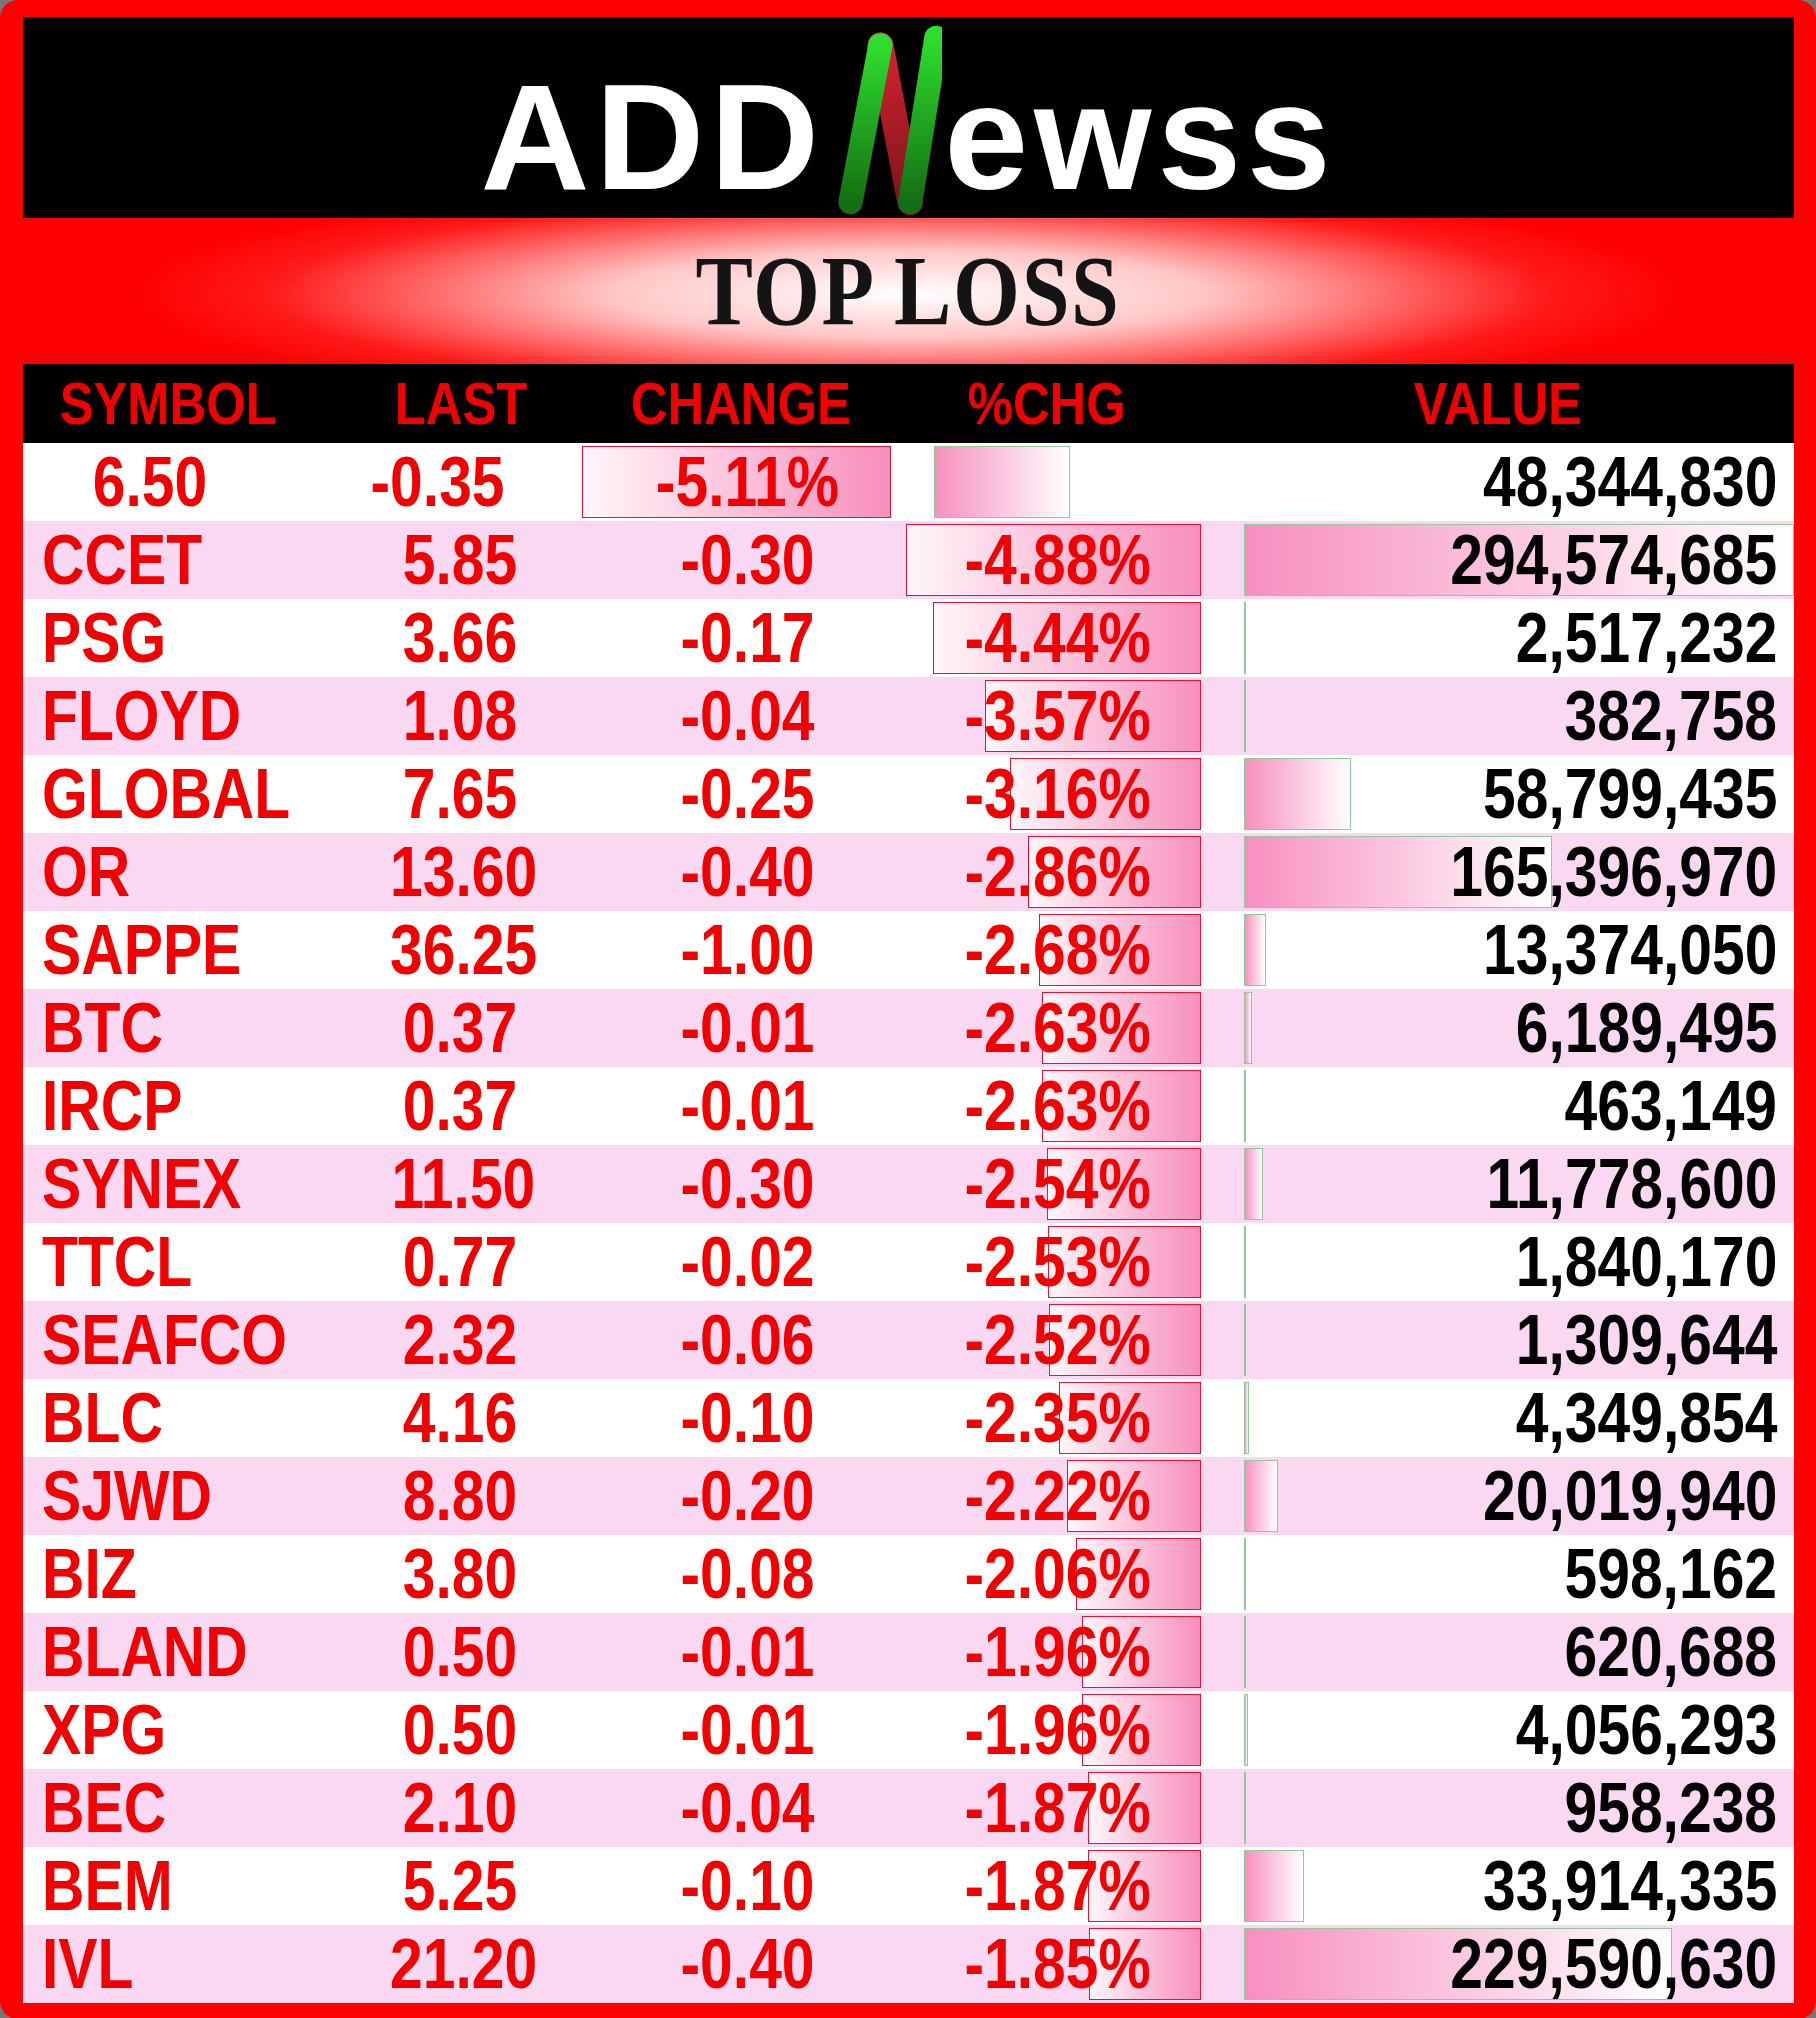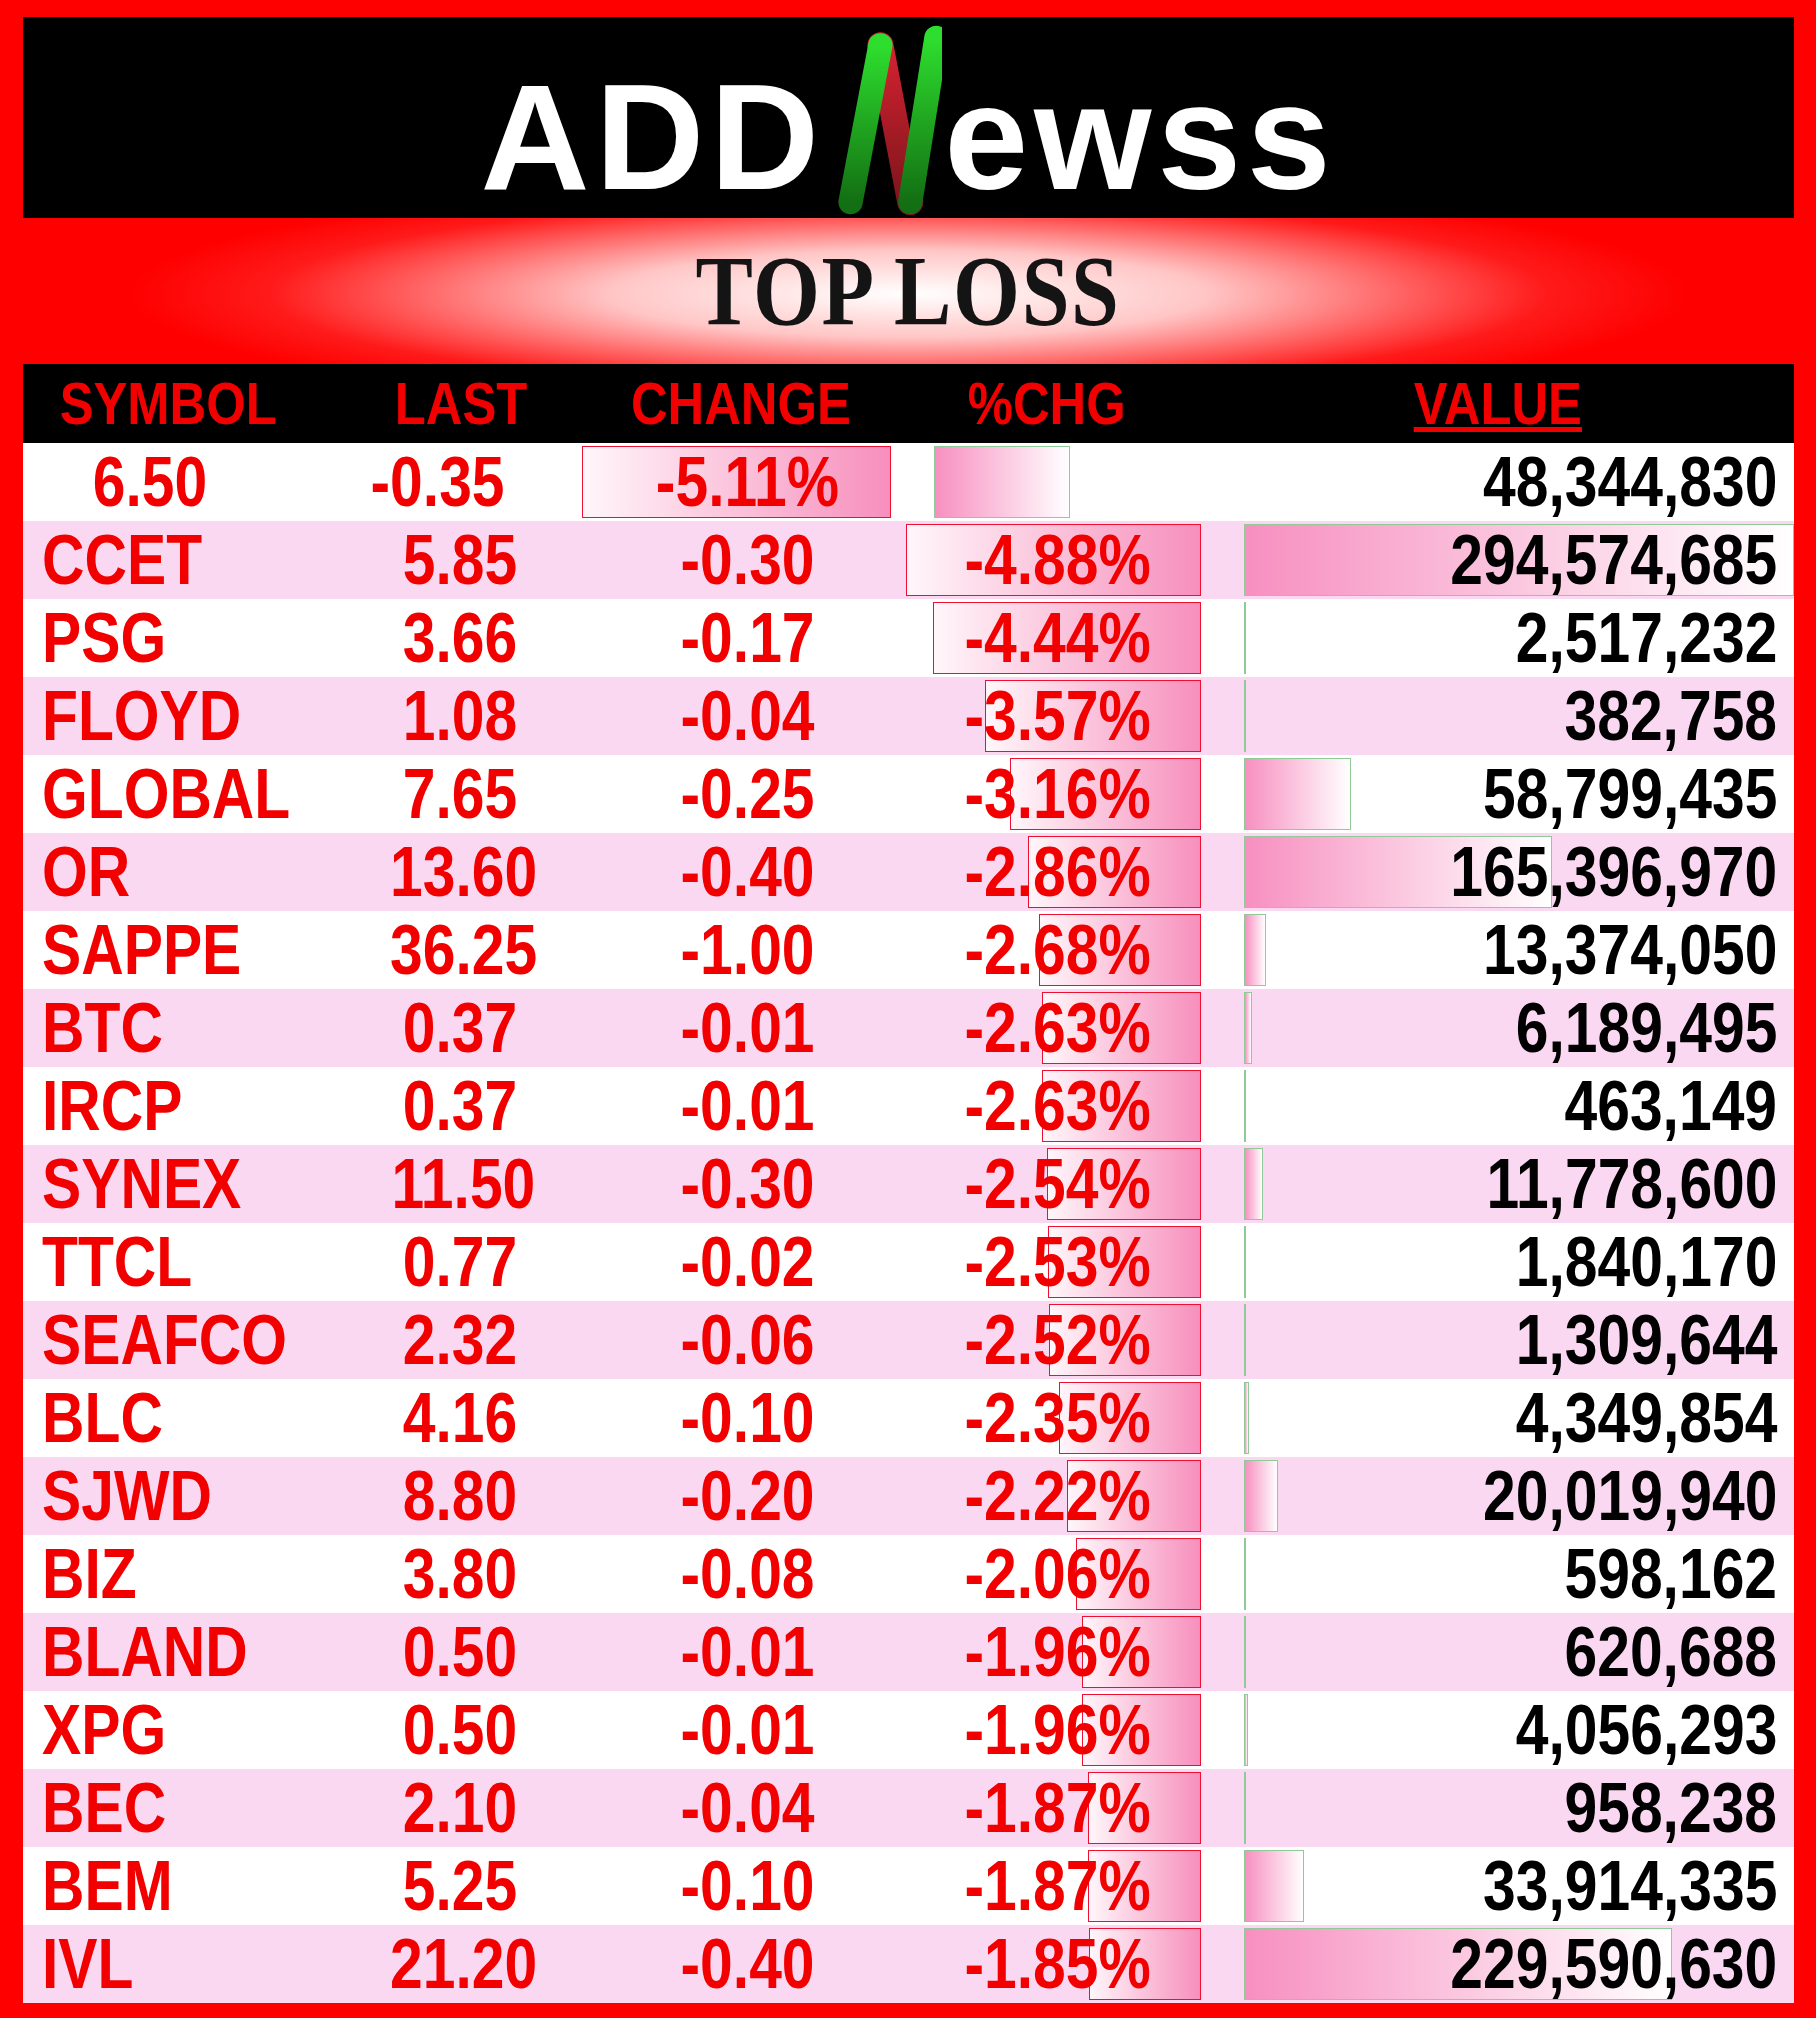"ADD" .frame { border-radius: none -> 18px }
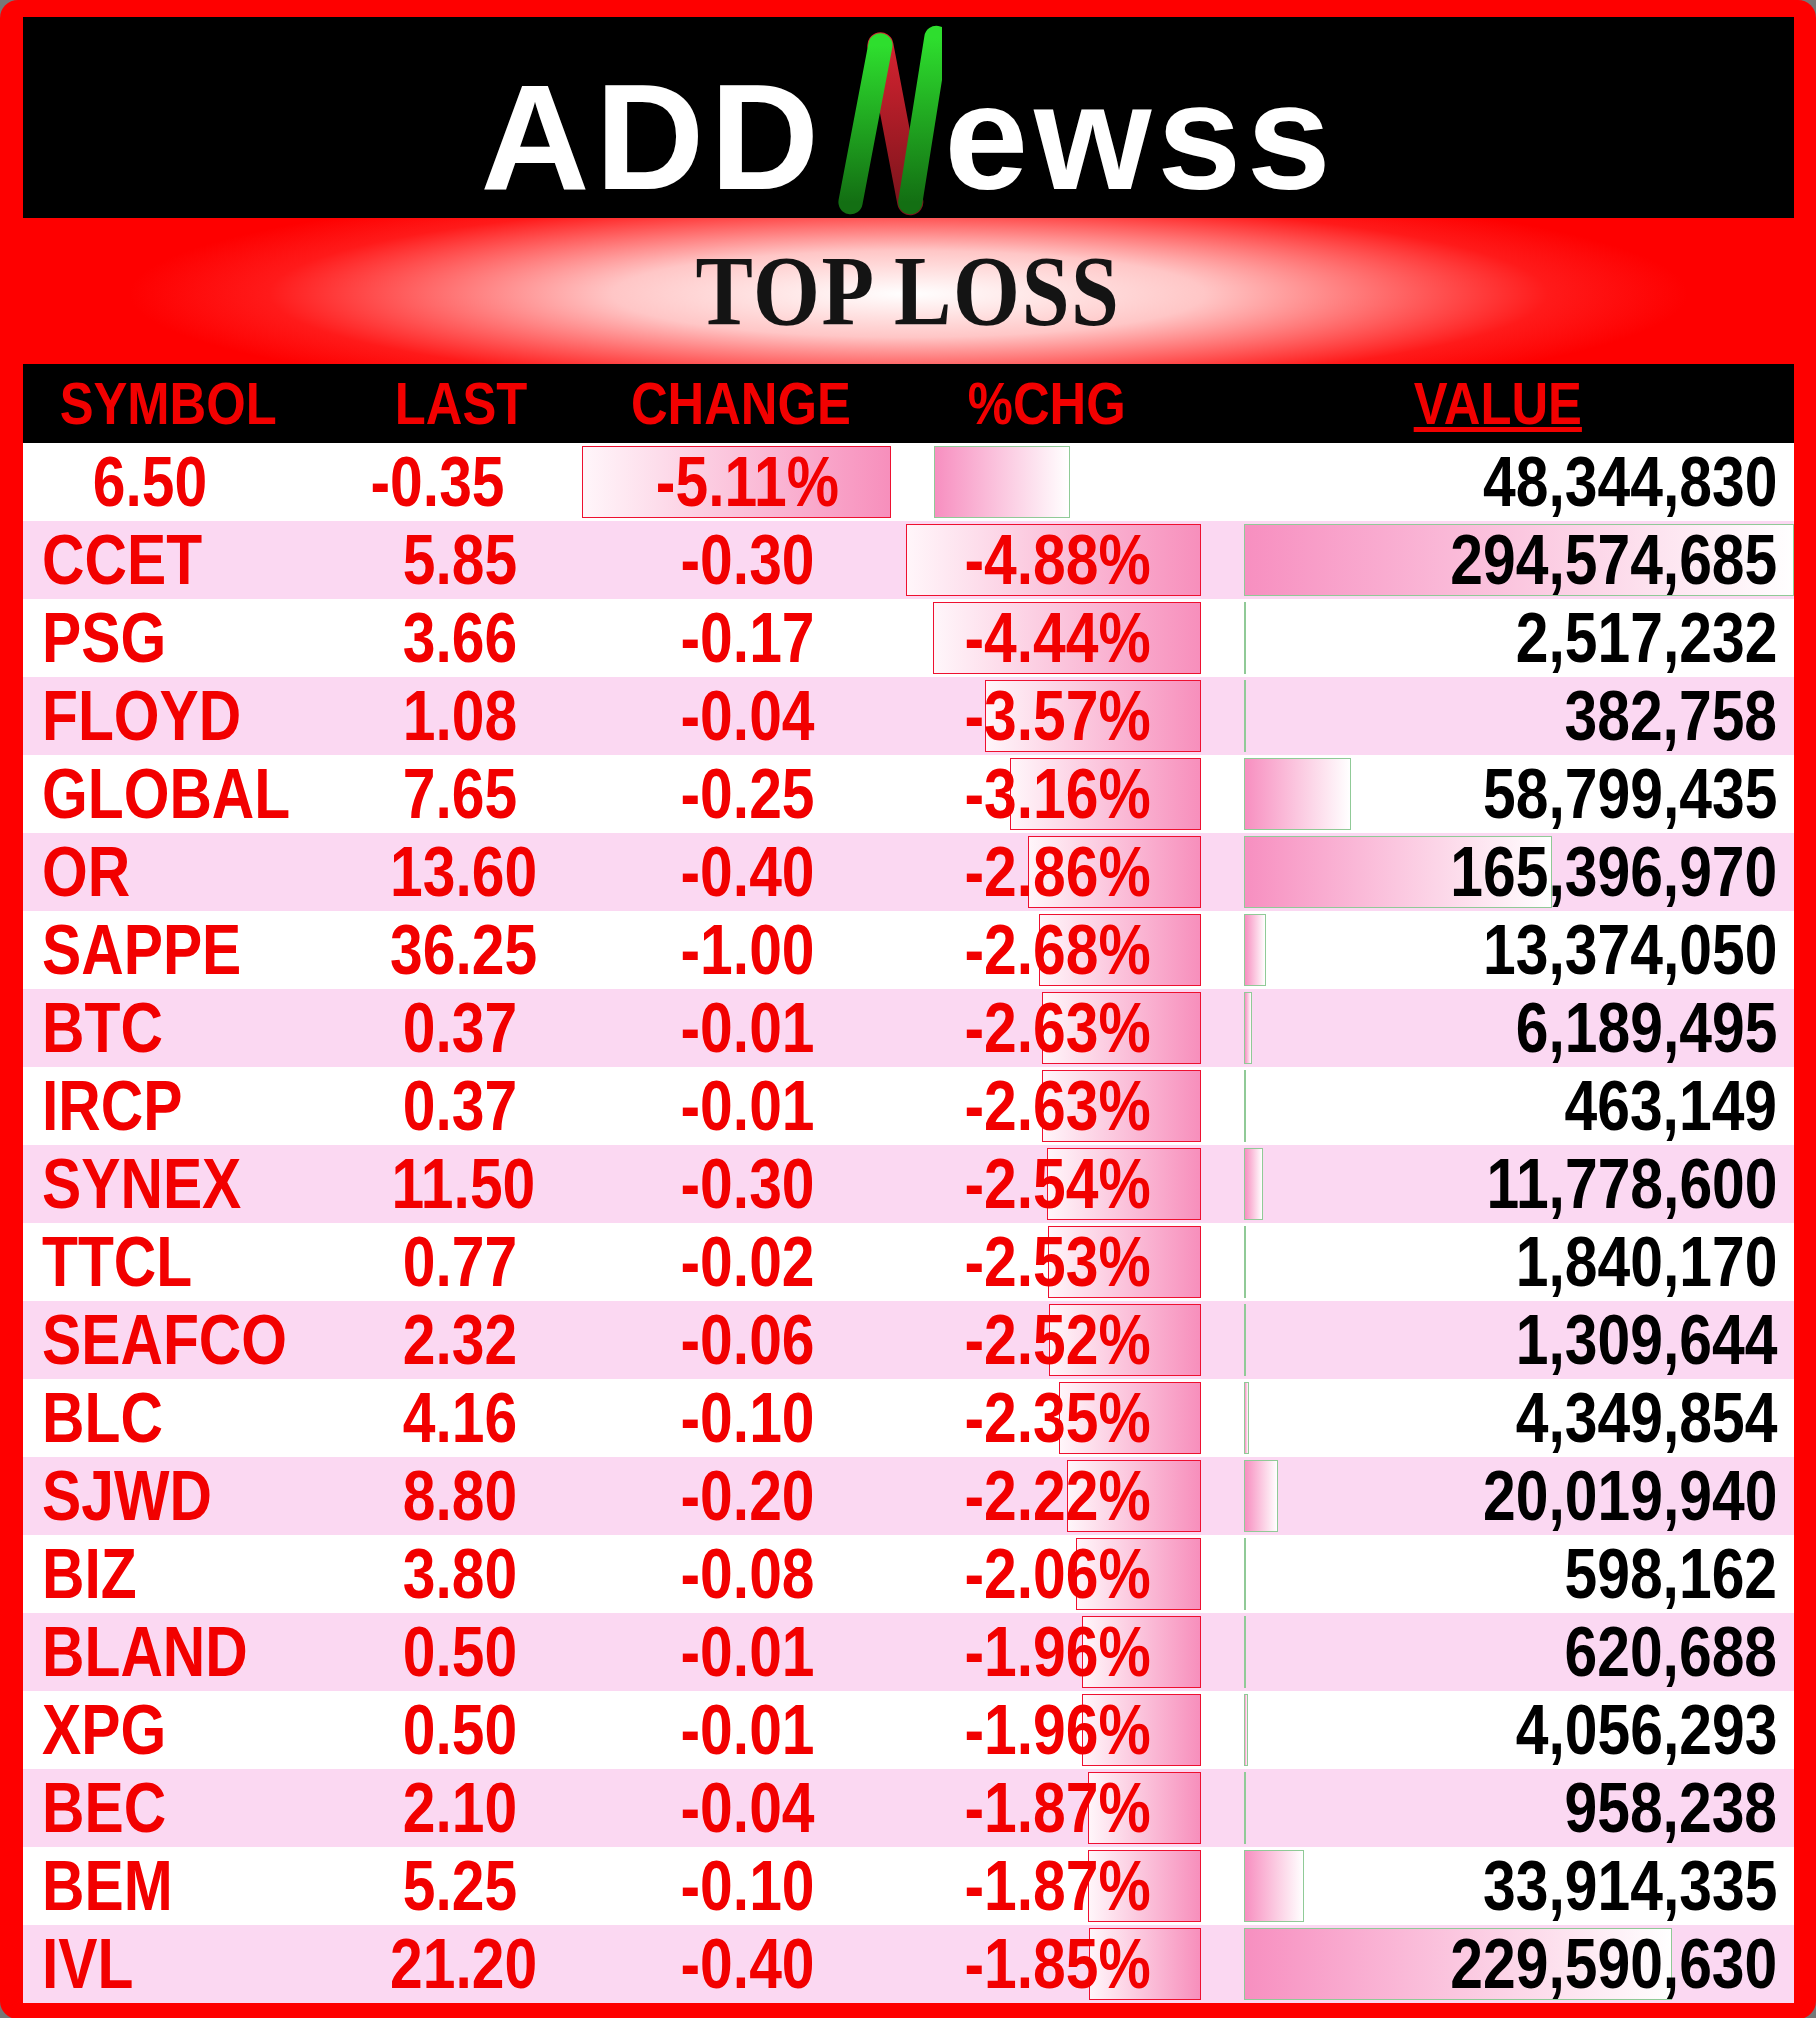"VALUE" .c5 { text-decoration: underline -> none }
